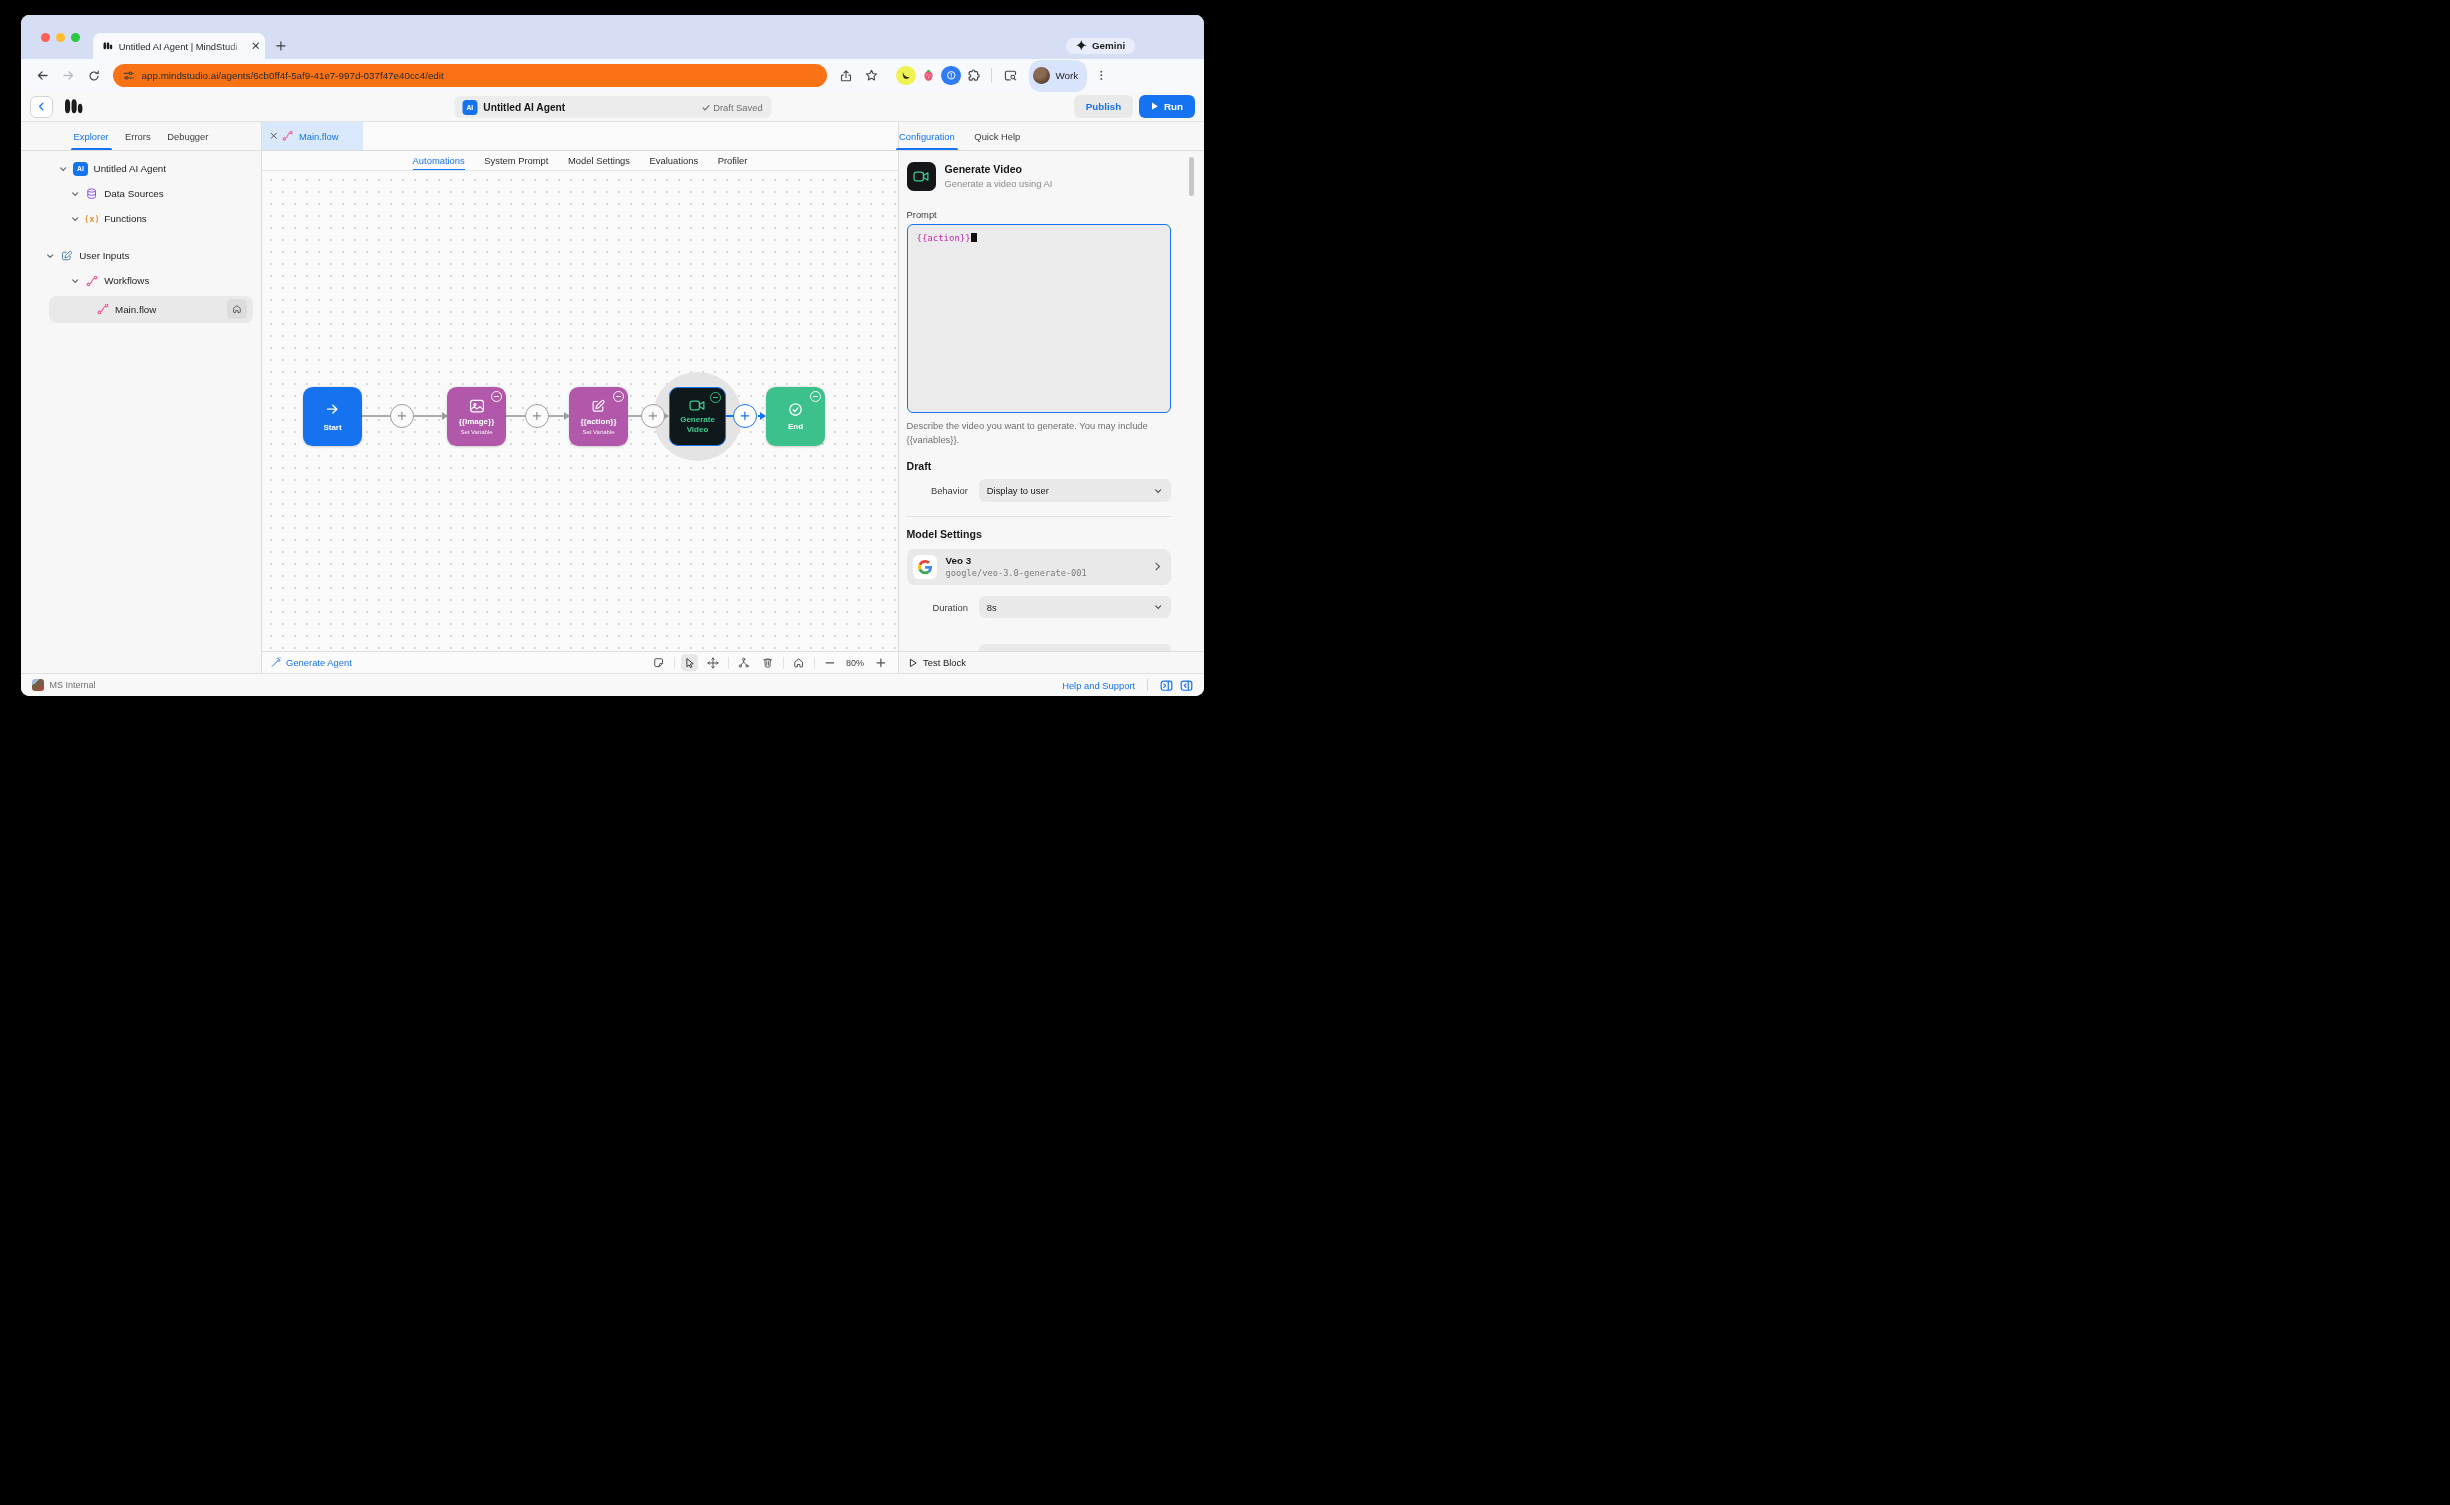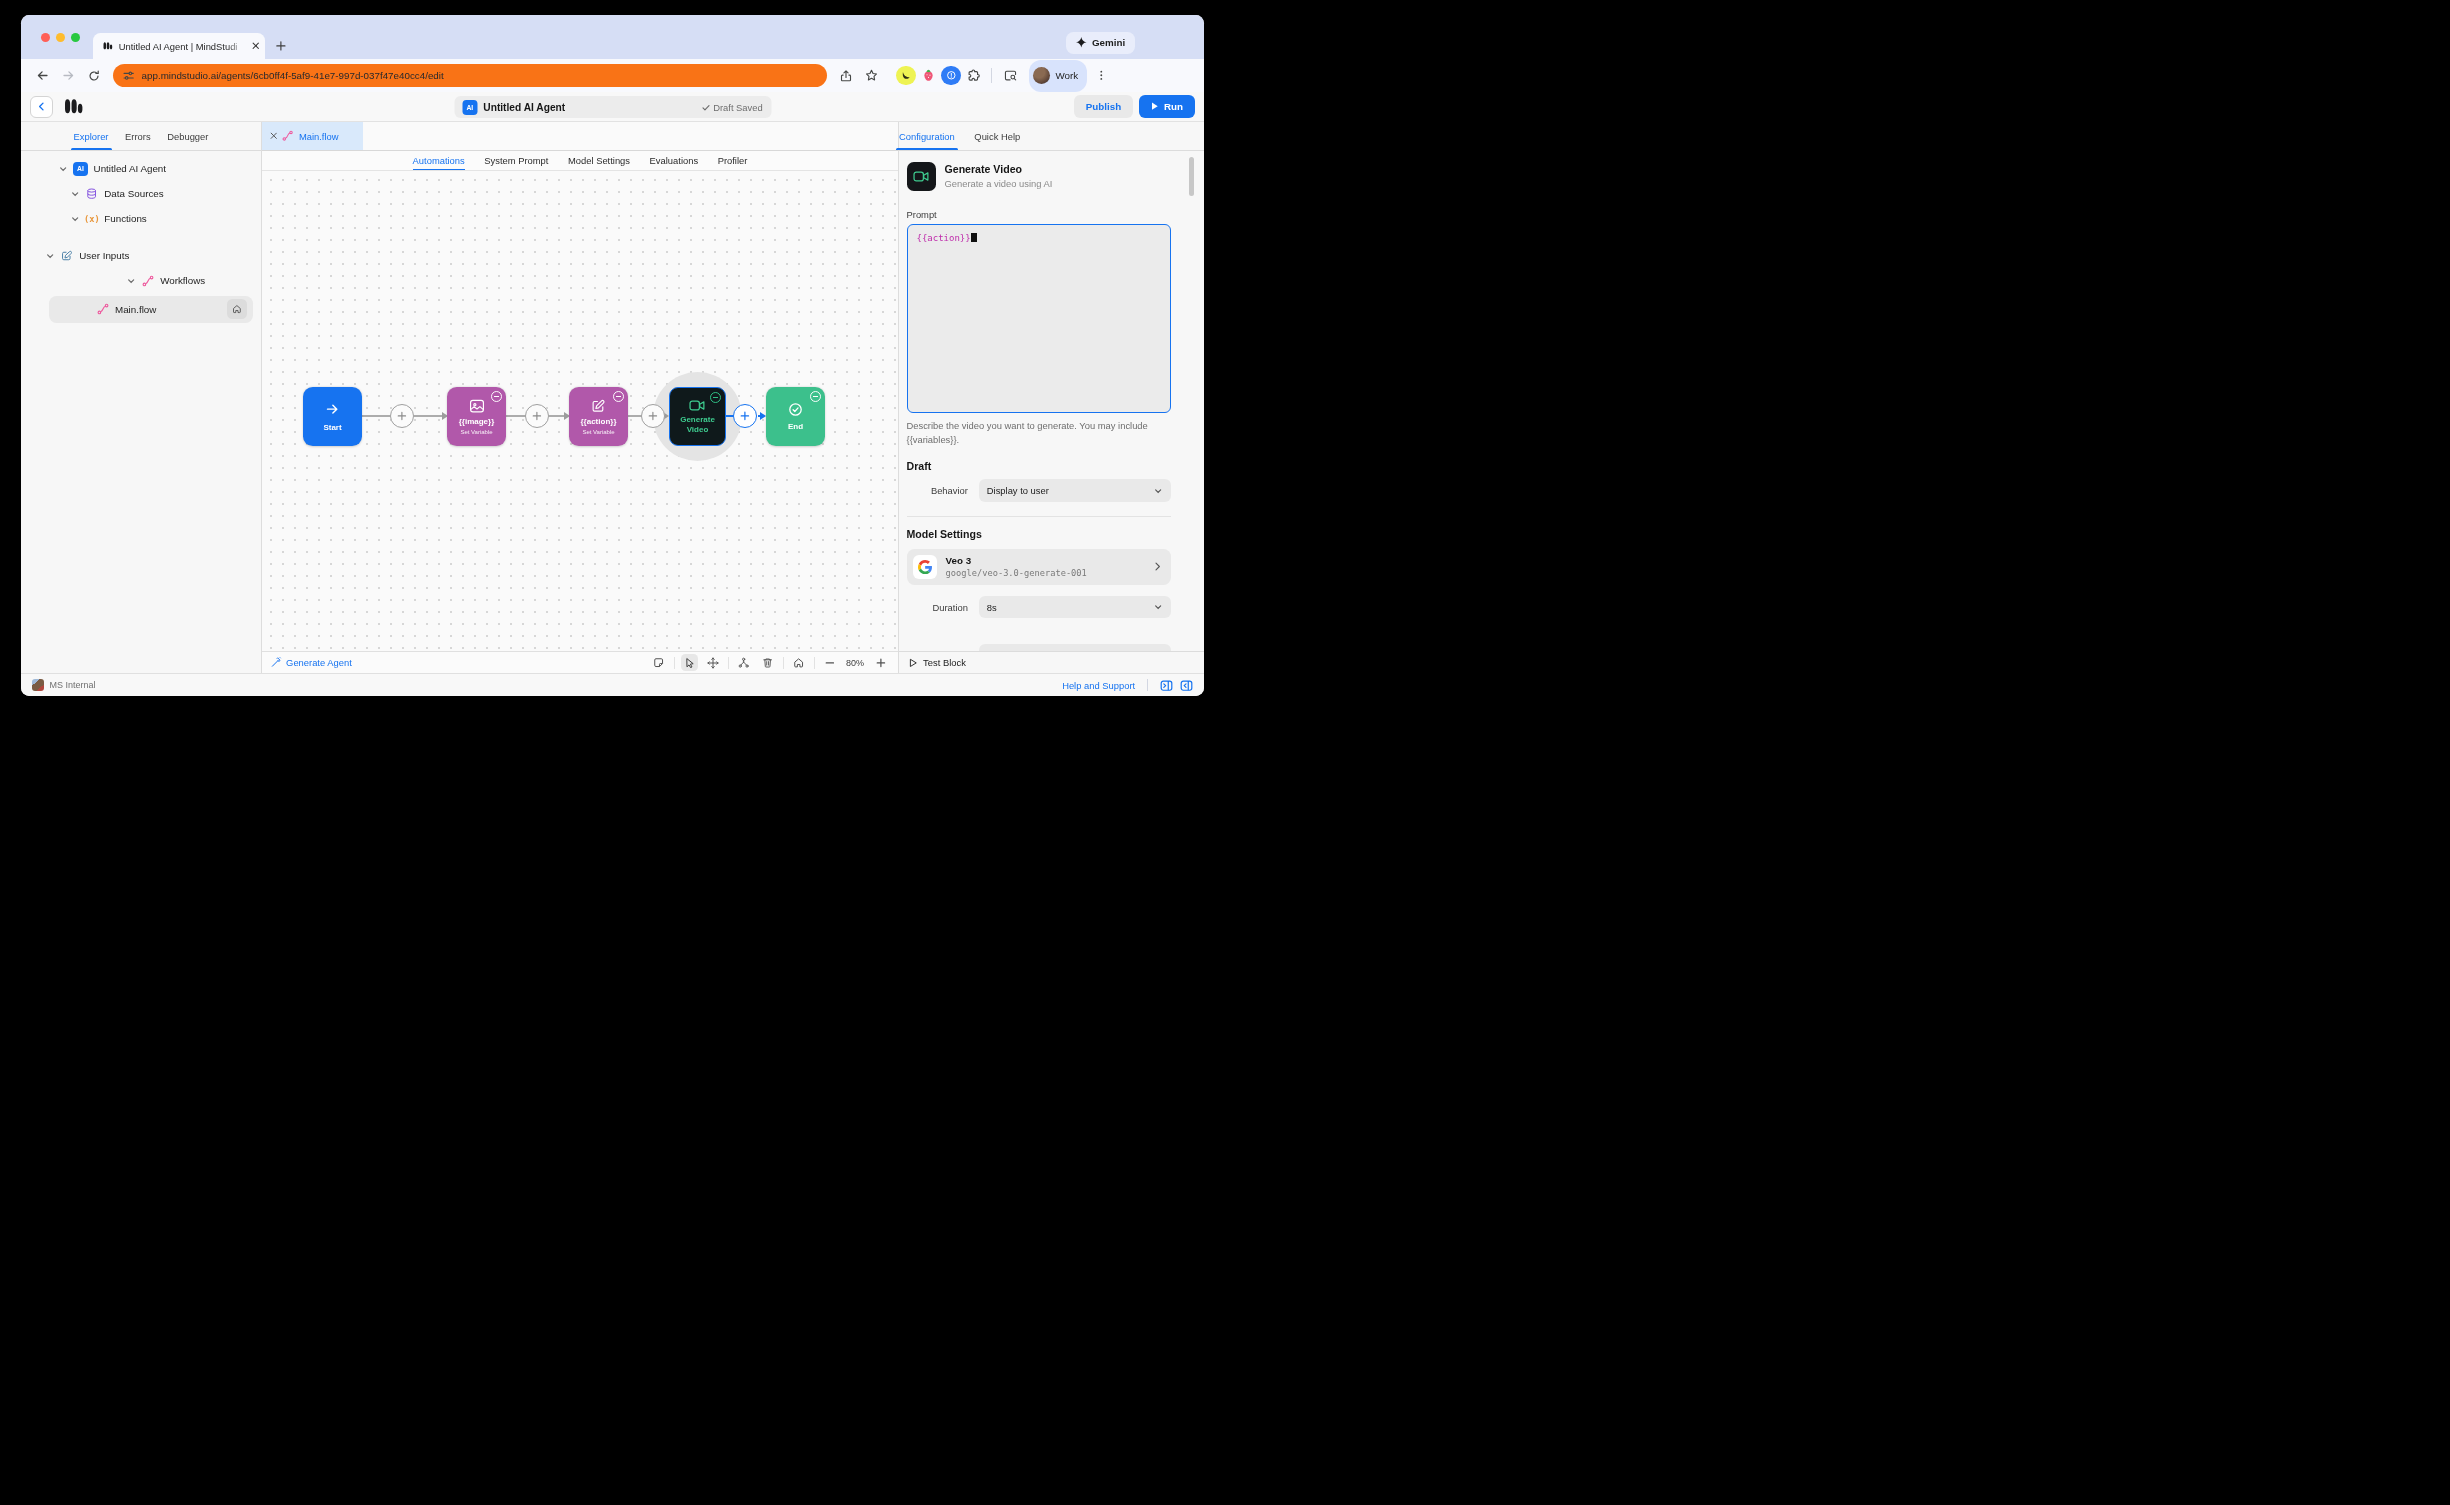"Gemini" .gemini { height: 22px -> 16px }
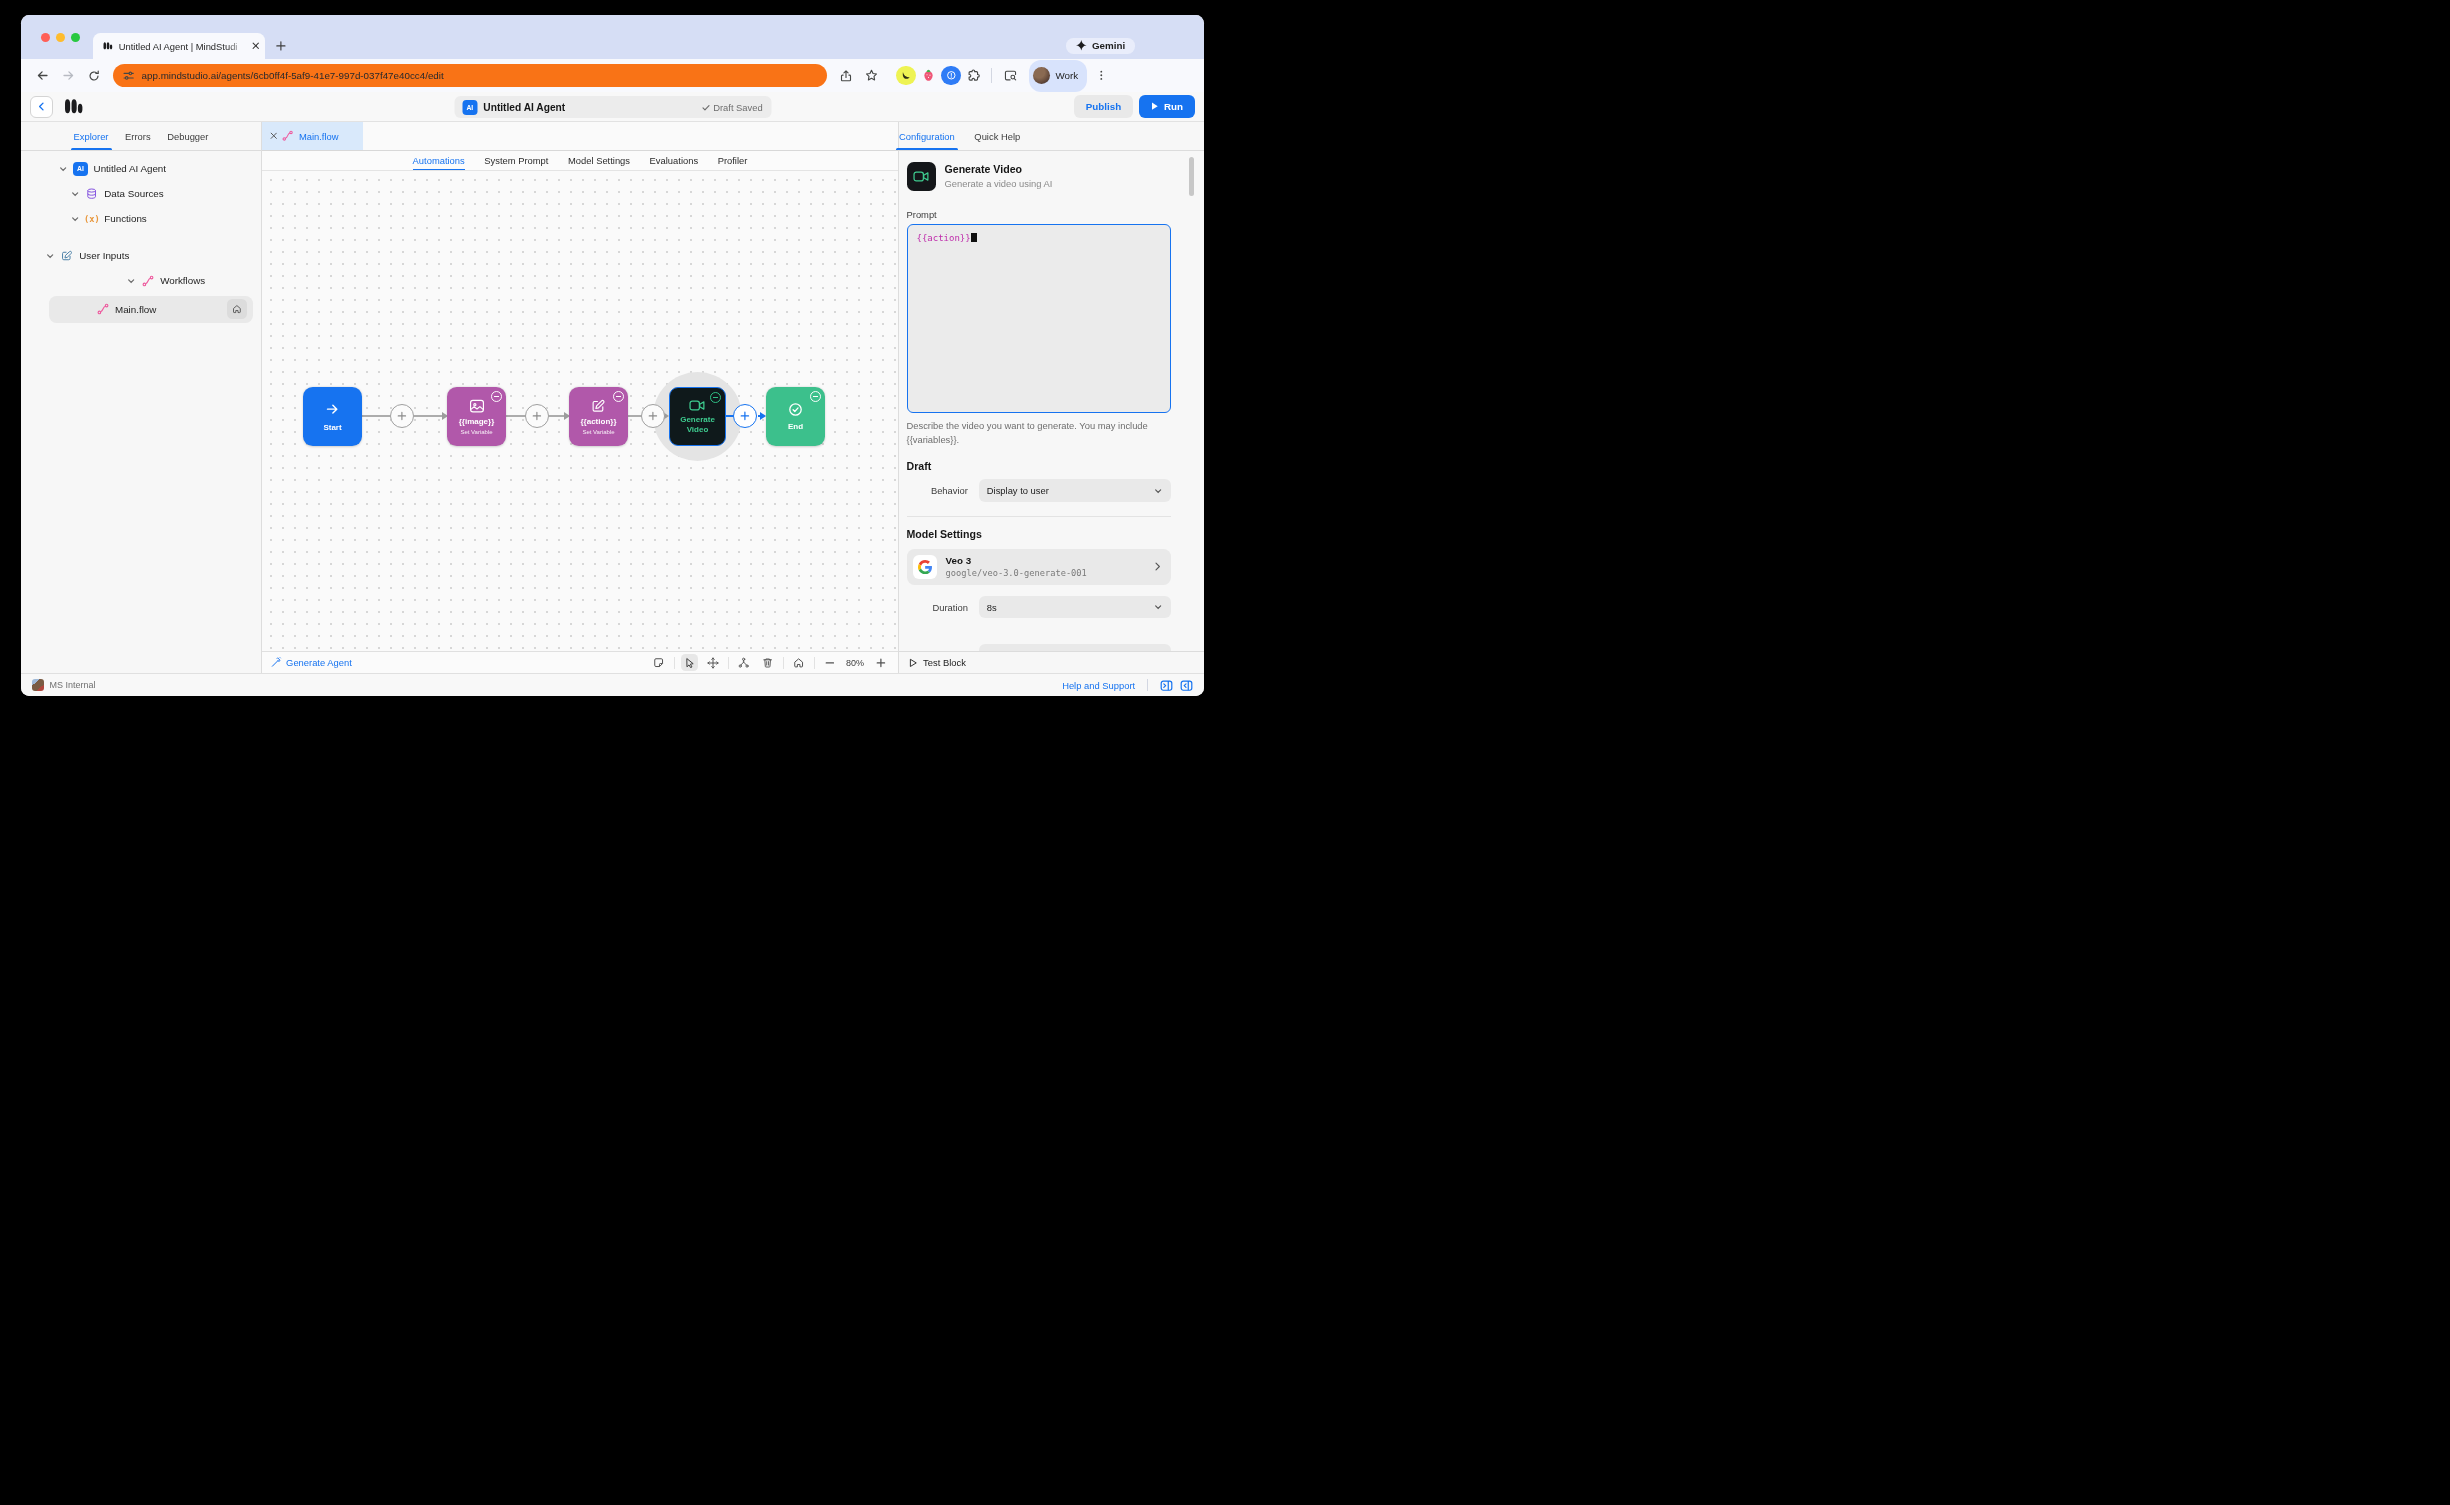"Workflows" div.trow { justify-content: center -> none }
